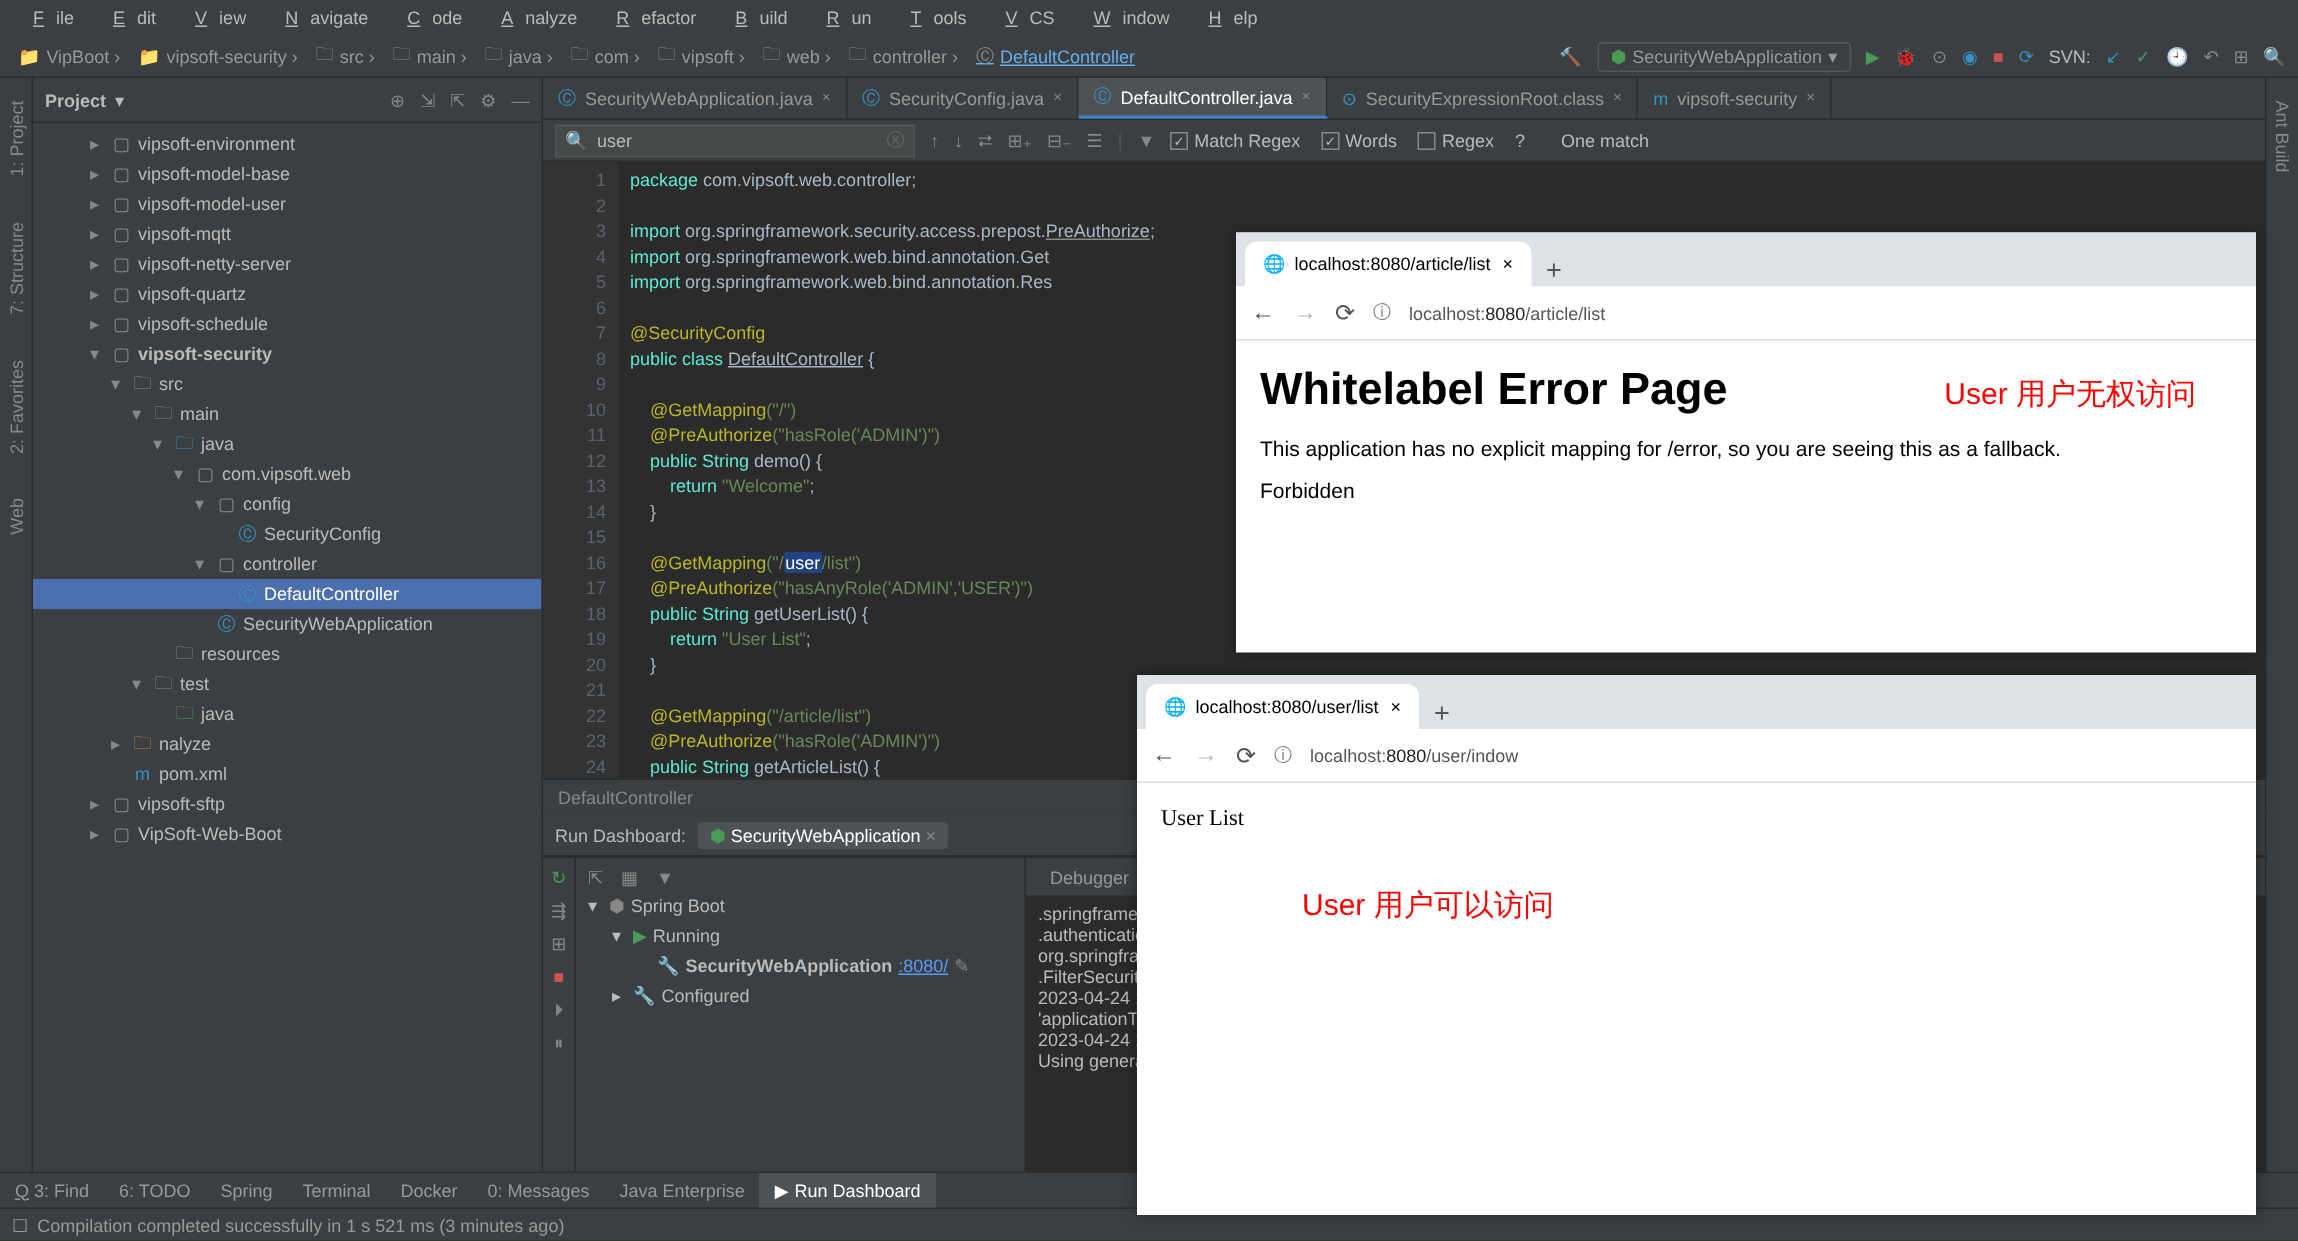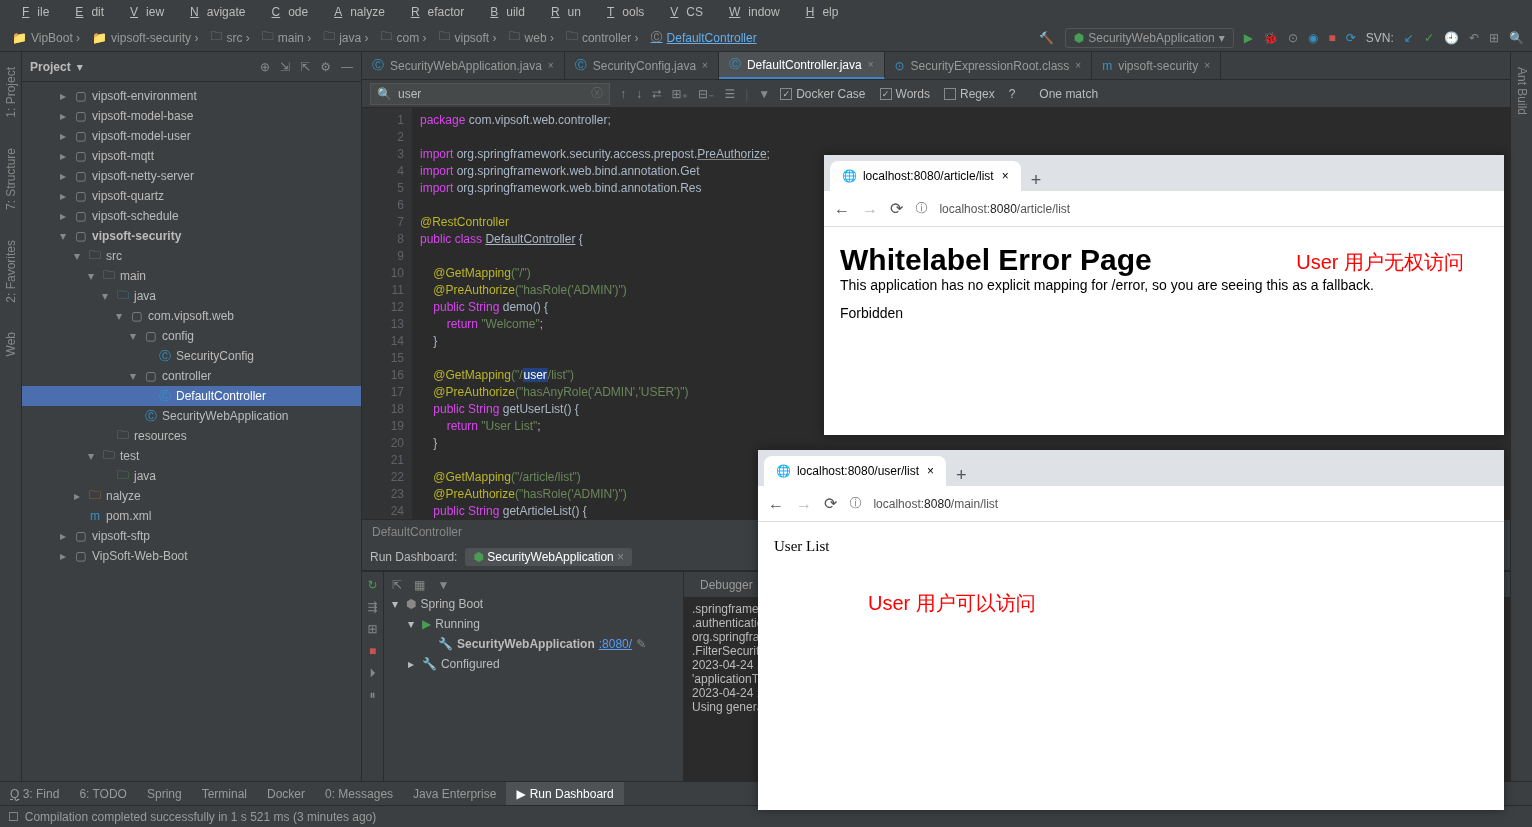"Docker Case" span { text: Docker Case -> Match Regex }
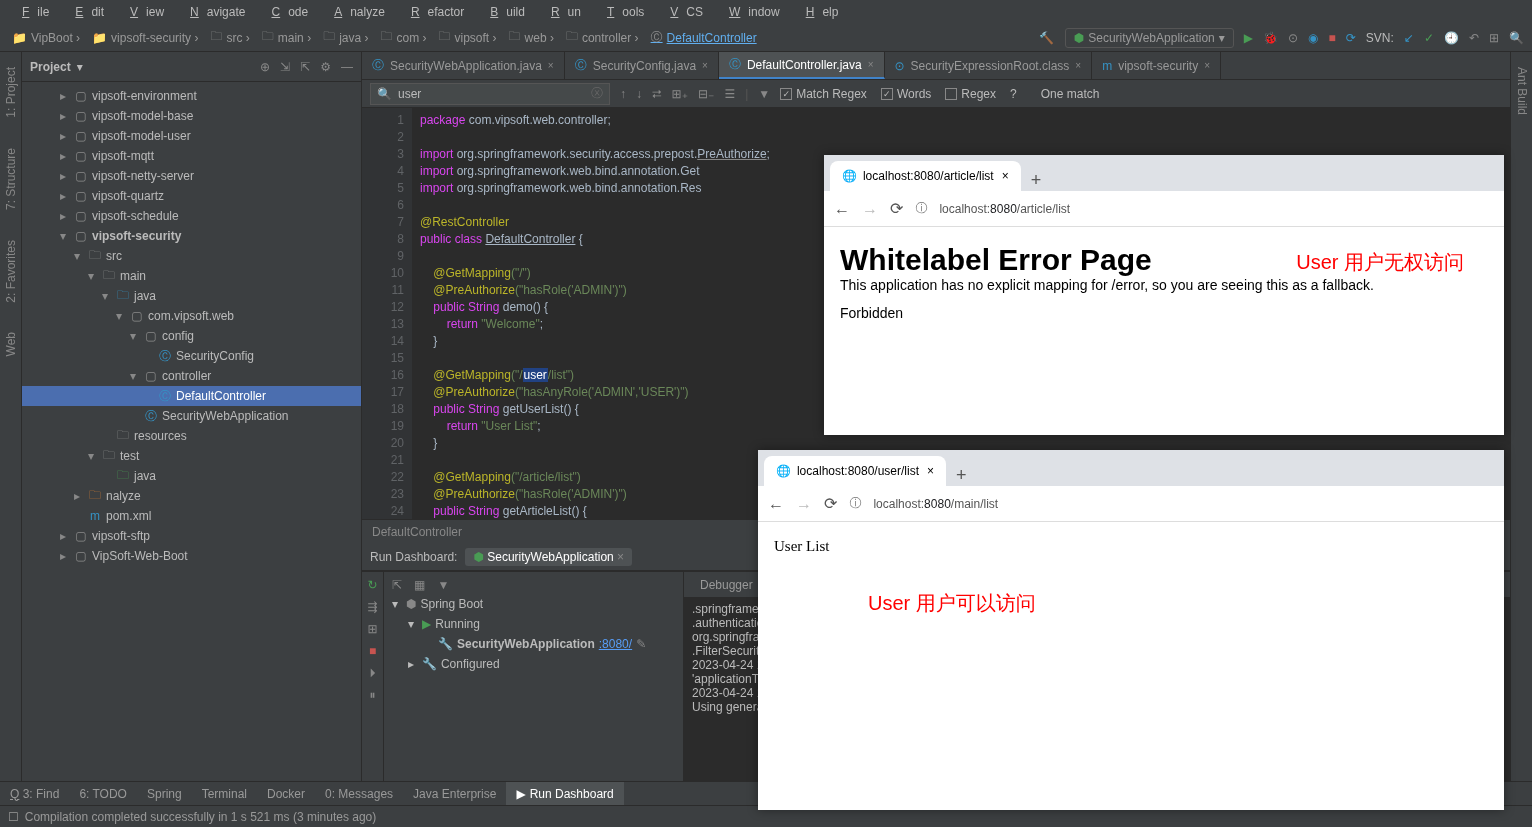"package" .kw { color: #d946ef -> #5eead4 }
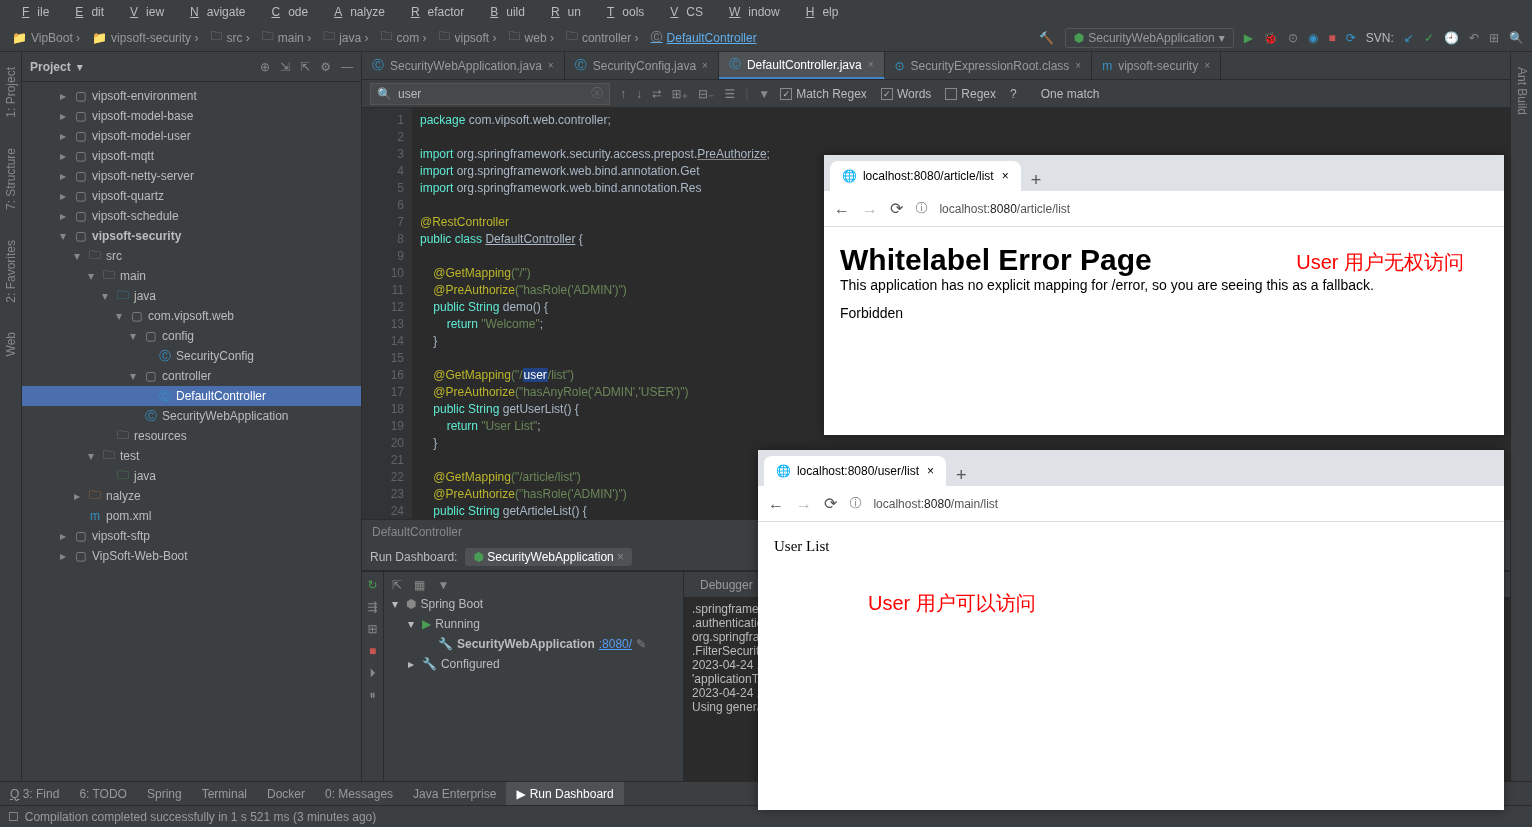"@RestController" span.ann { text: @RestController -> @SecurityConfig }
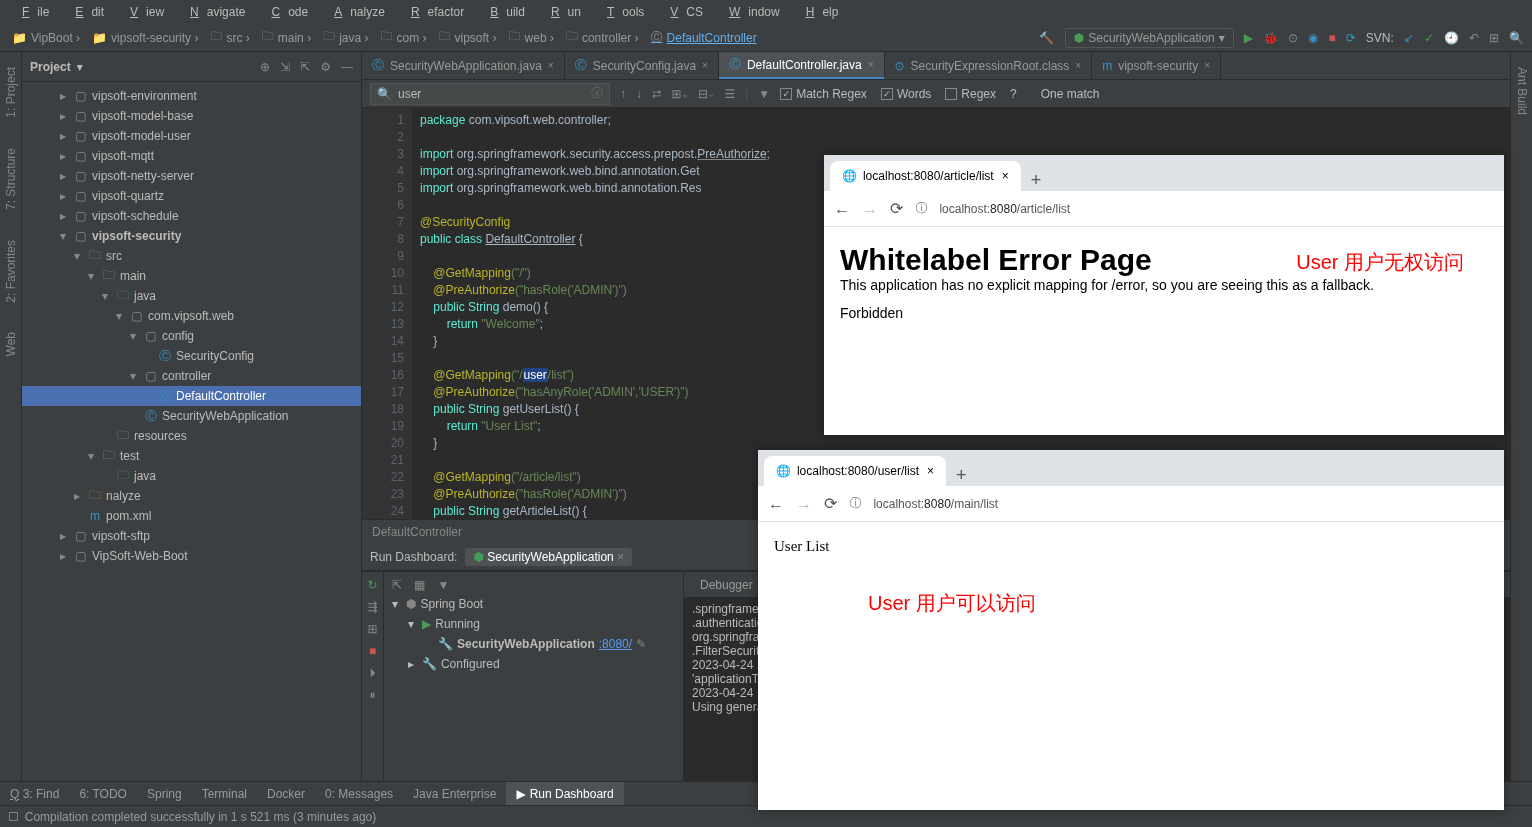"Whitelabel Error Page" .b-body h1 { margin-bottom: none -> 14px }
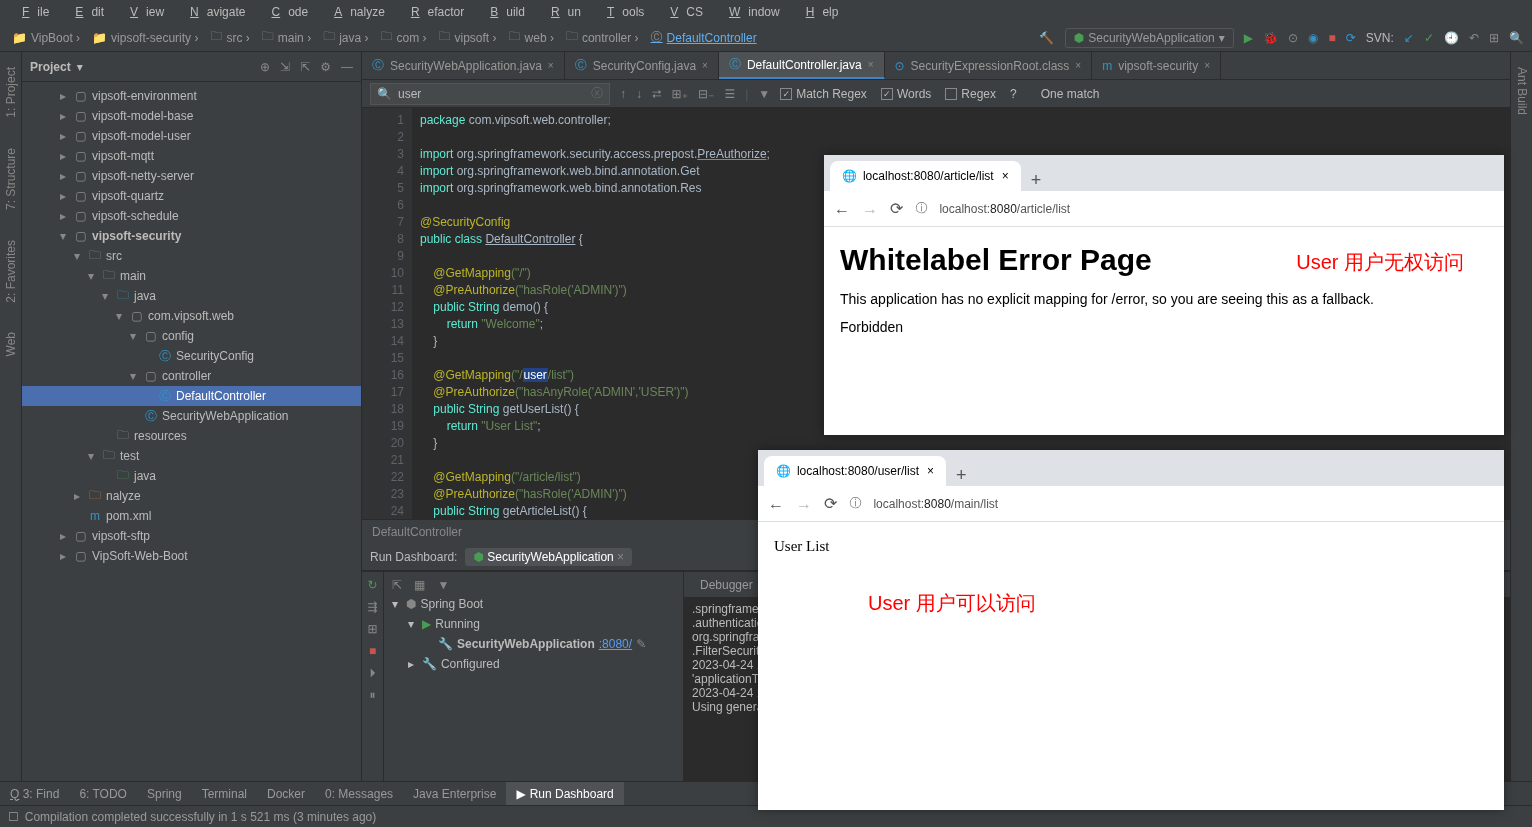"/main/list" span { text: /main/list -> /user/indow }
